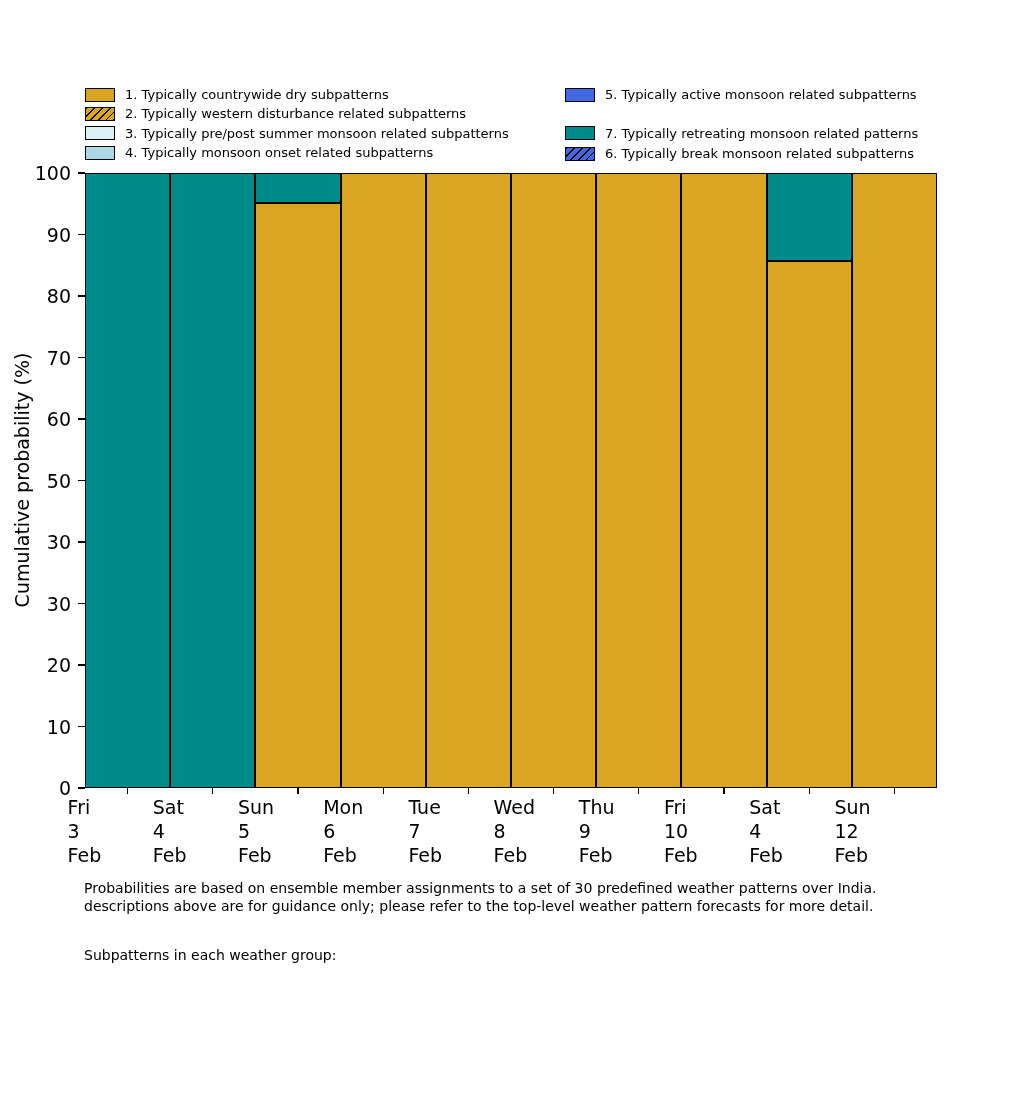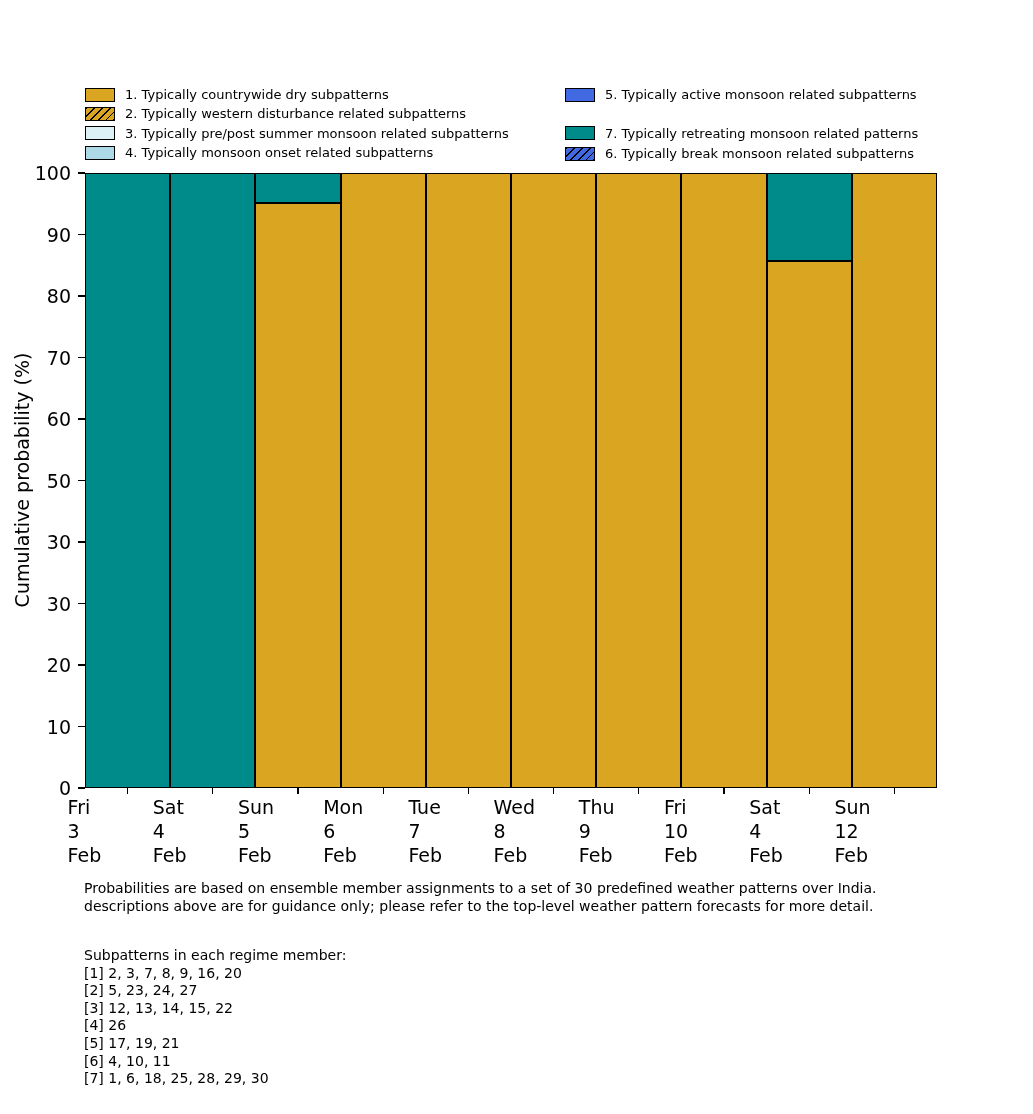"Subpatterns in each regime member:" div { text: regime member -> weather group }
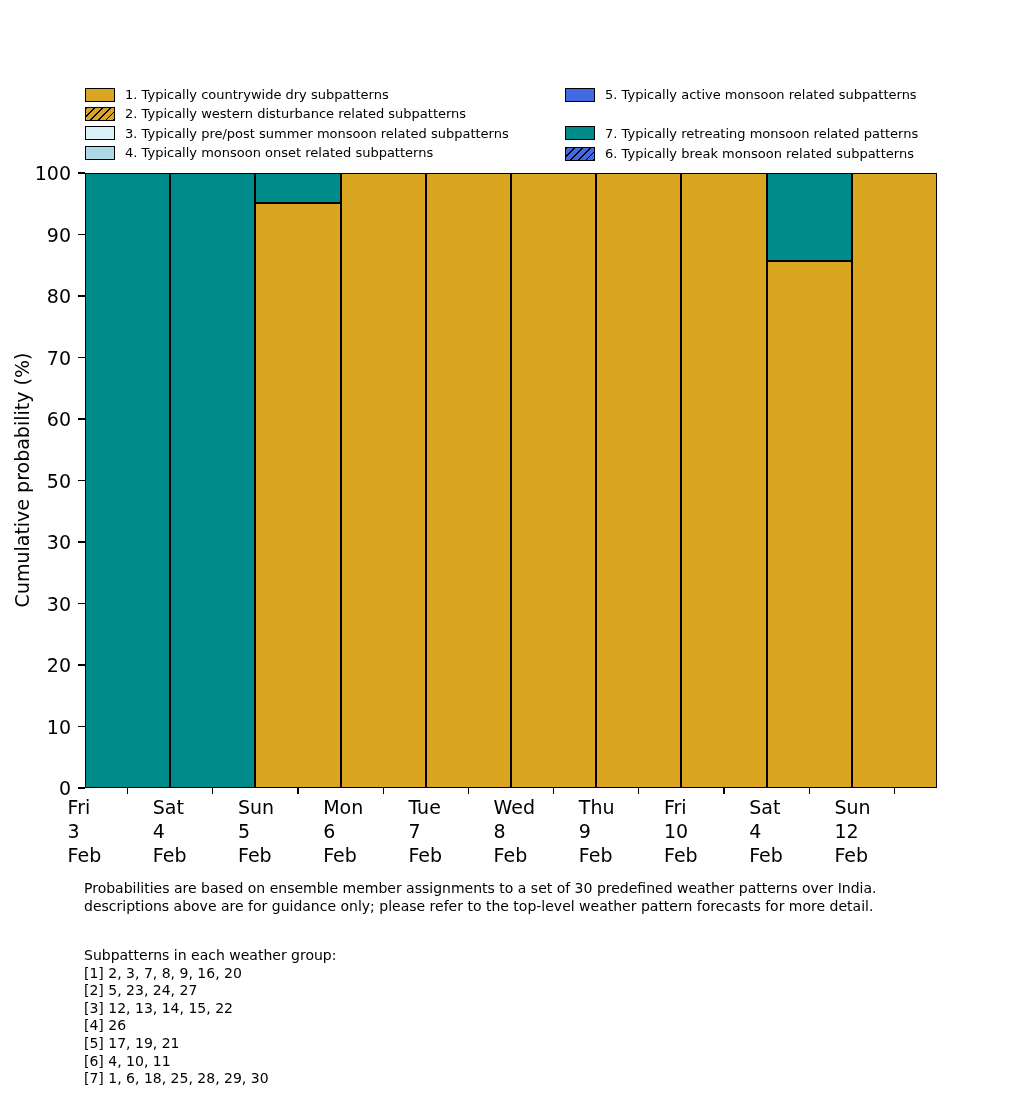"[1] 2, 3, 7, 8," div { html: <div> <div>[1] 2, 3, 7, 8, 9, 16, 20</div> <div>[2] 5, 23, 24, 27</div> <div>[3] 12, 13, 14, 15, 22</div> <div>[4] 26</div> <div>[5] 17, 19, 21</div> <div>[6] 4, 10, 11</div> <div>[7] 1, 6, 18, 25, 28, 29, 30</div> </div> -> none }
